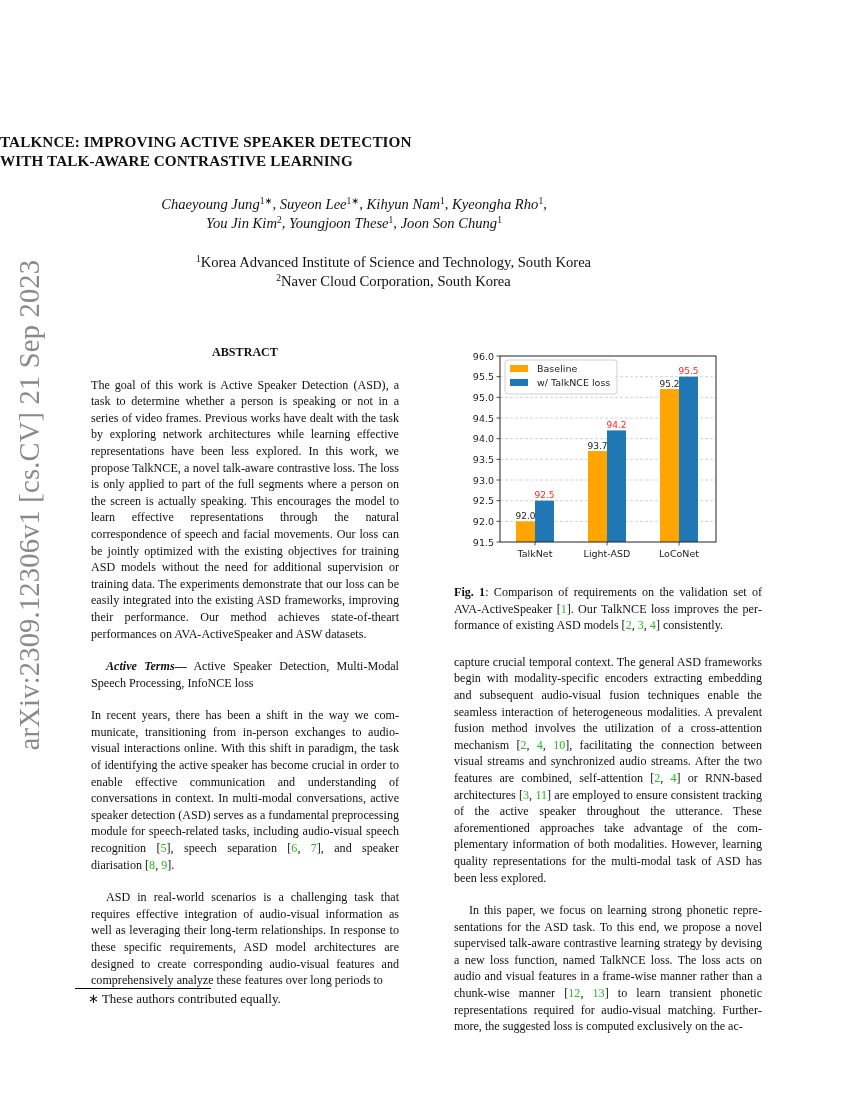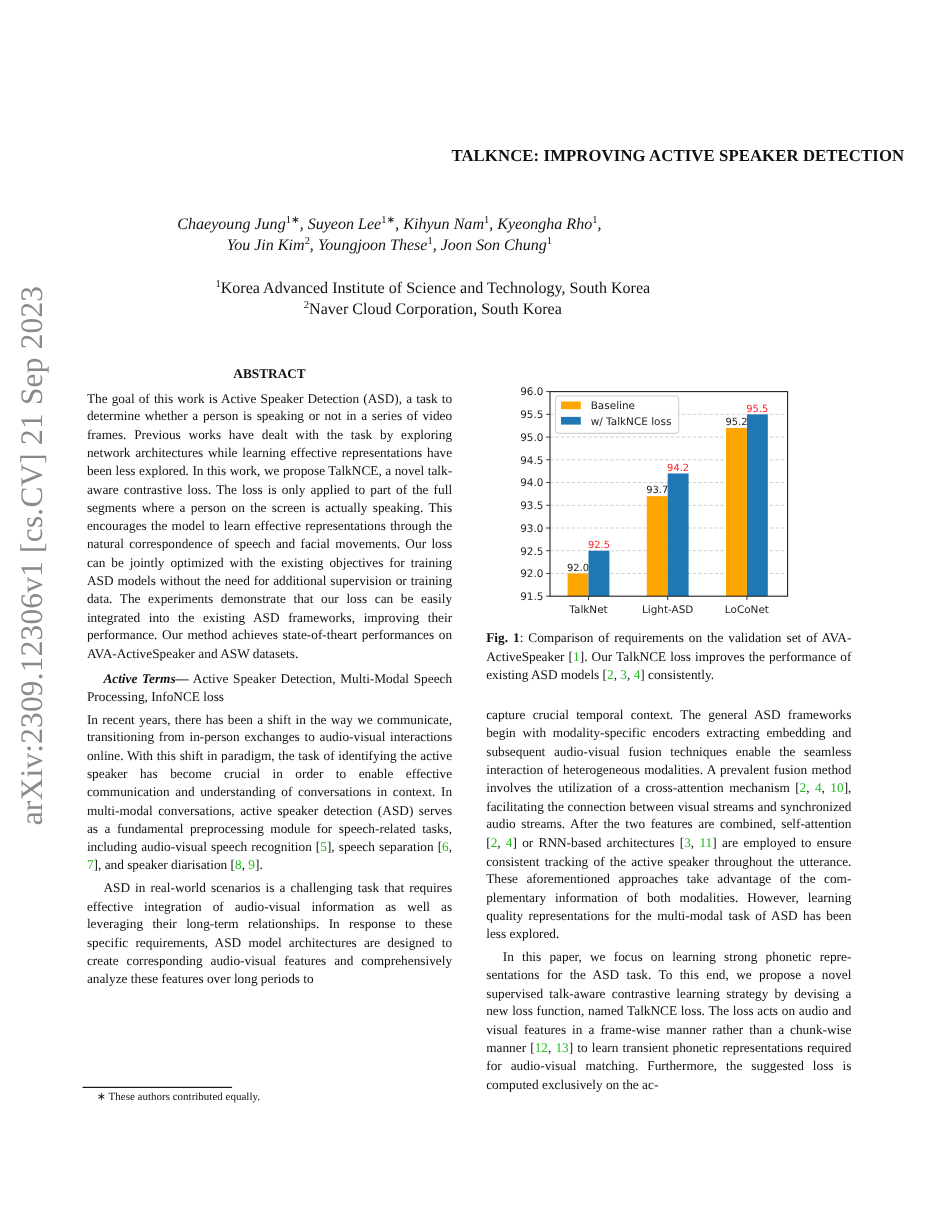"TALKNCE: IMPROVING ACTIVE SPEAKER" .title { text-align: right -> left }
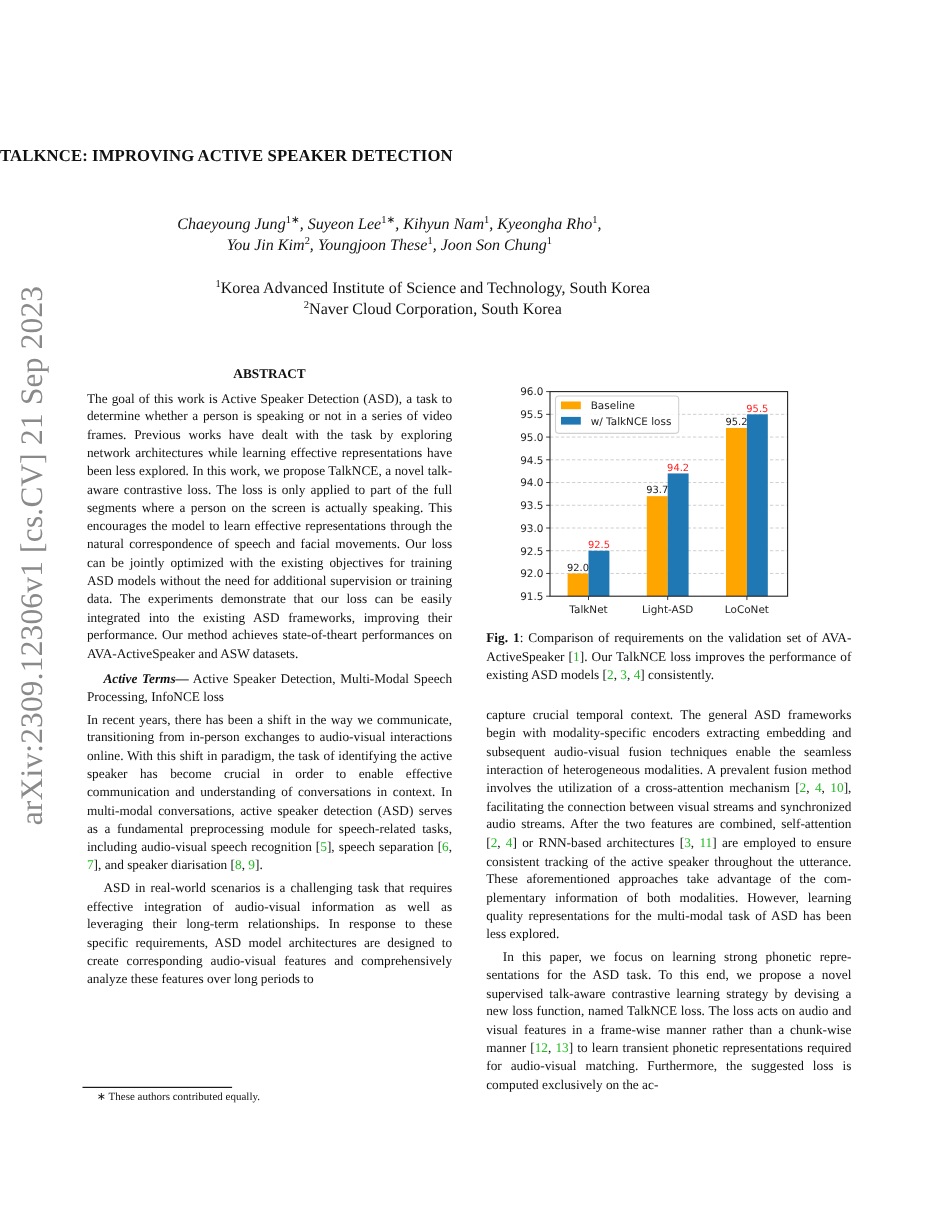"WITH TALK-AWARE CONTRASTIVE LEARNING" div { html: none -> <div>WITH TALK-AWARE CONTRASTIVE LEARNING</div> }
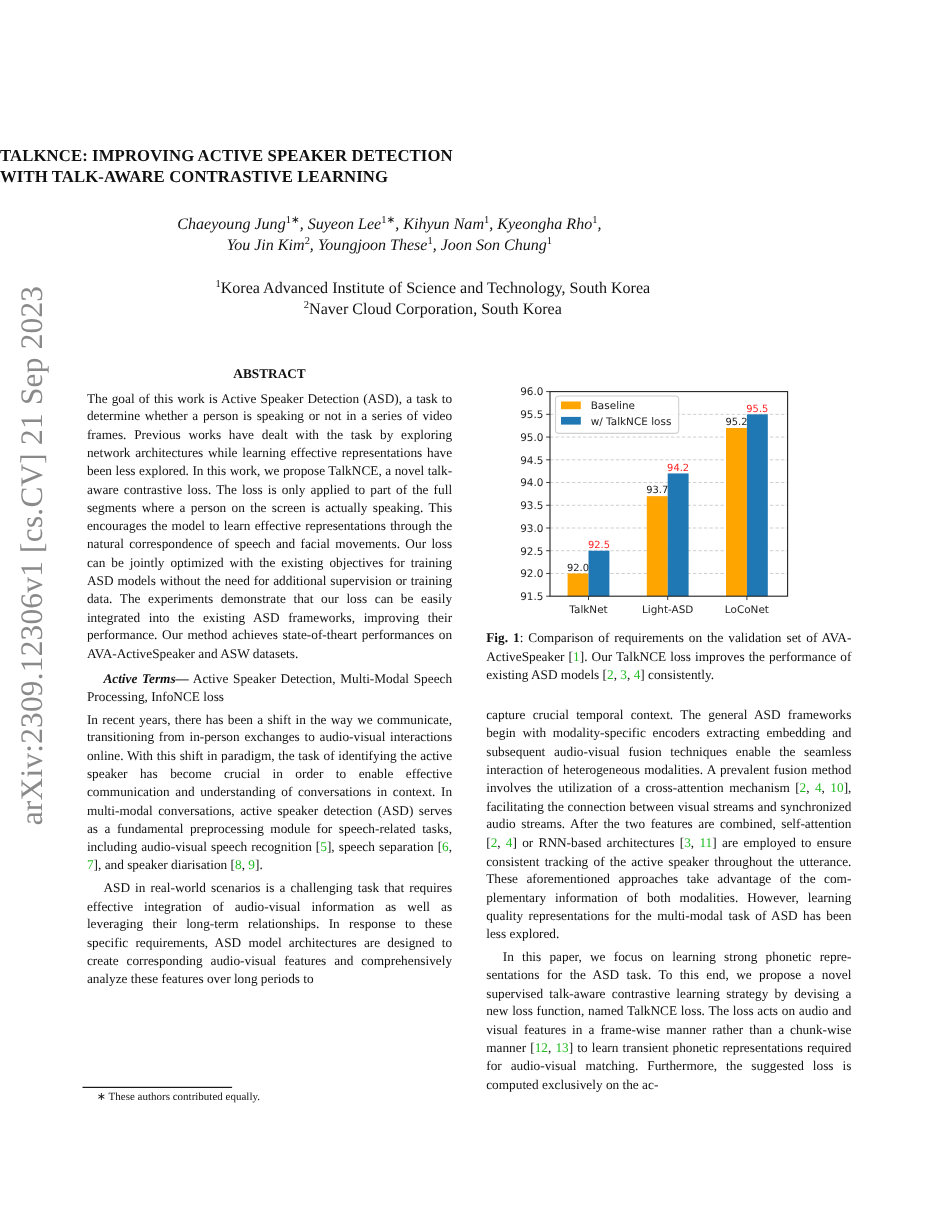"ABSTRACT" .col p { margin: 4px -> 16px }
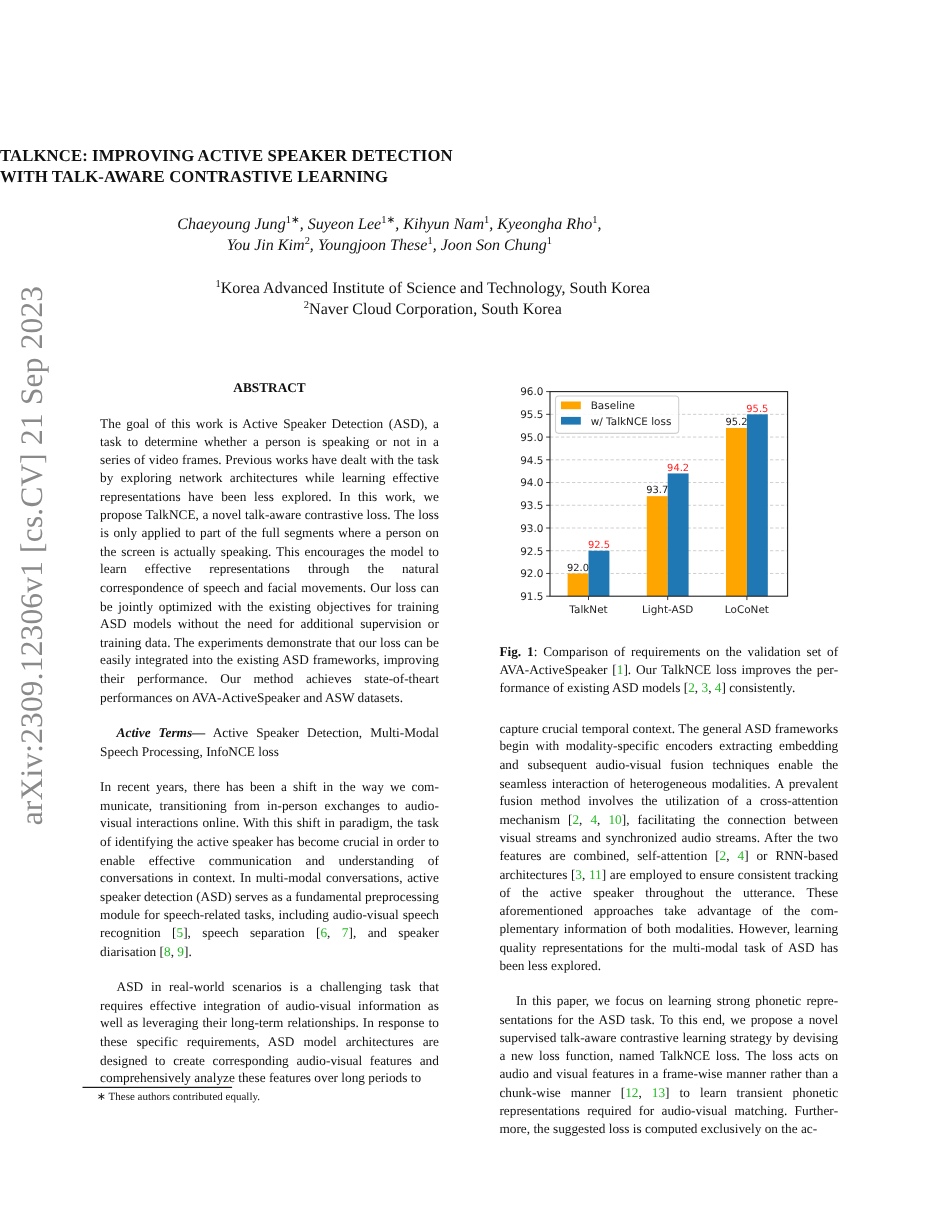"∗ These authors contributed equally." .footnote { font-size: 10px -> 13px }
